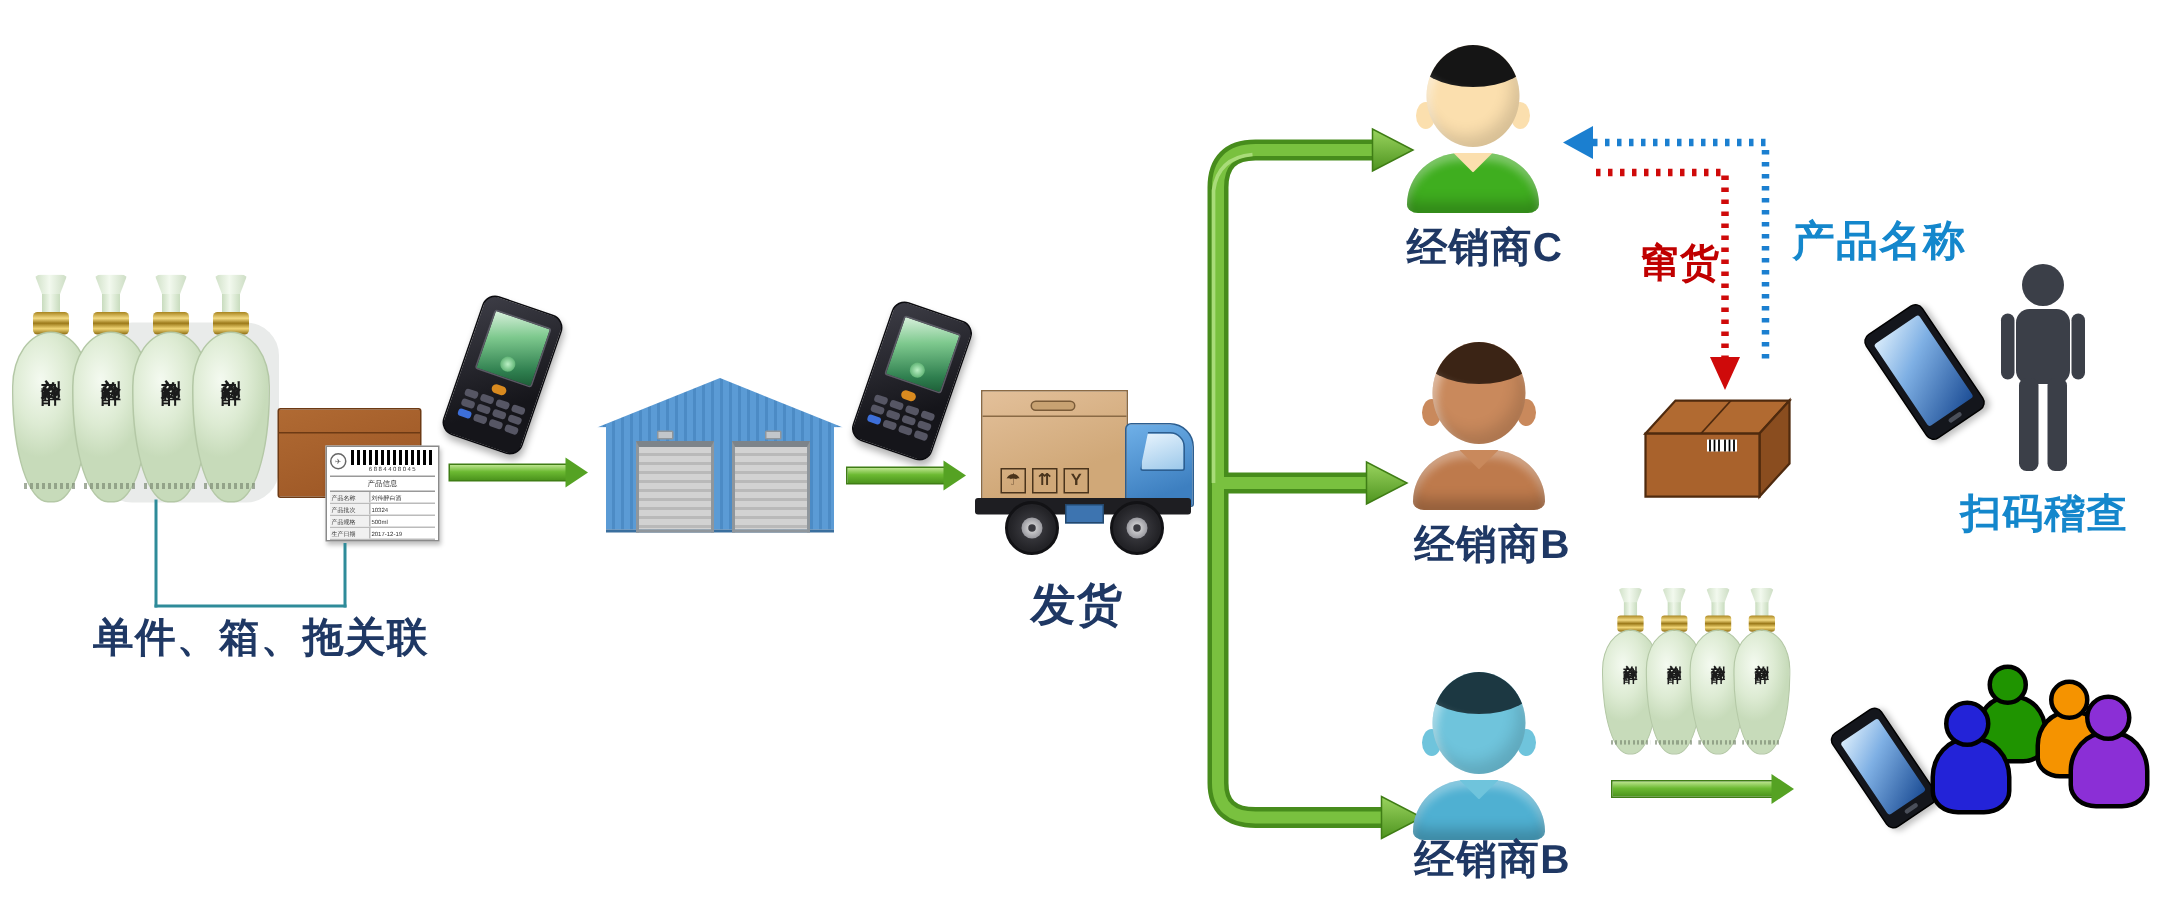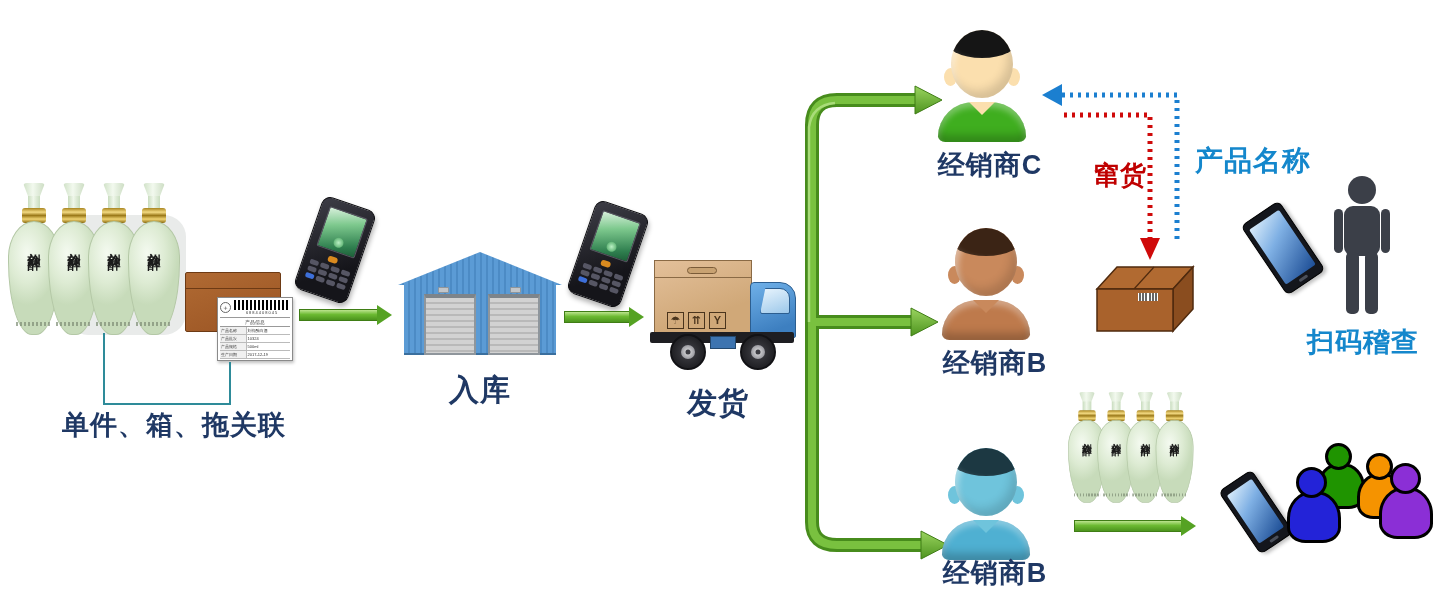"入库" div.cap { html: <div>入库</div> -> none }
